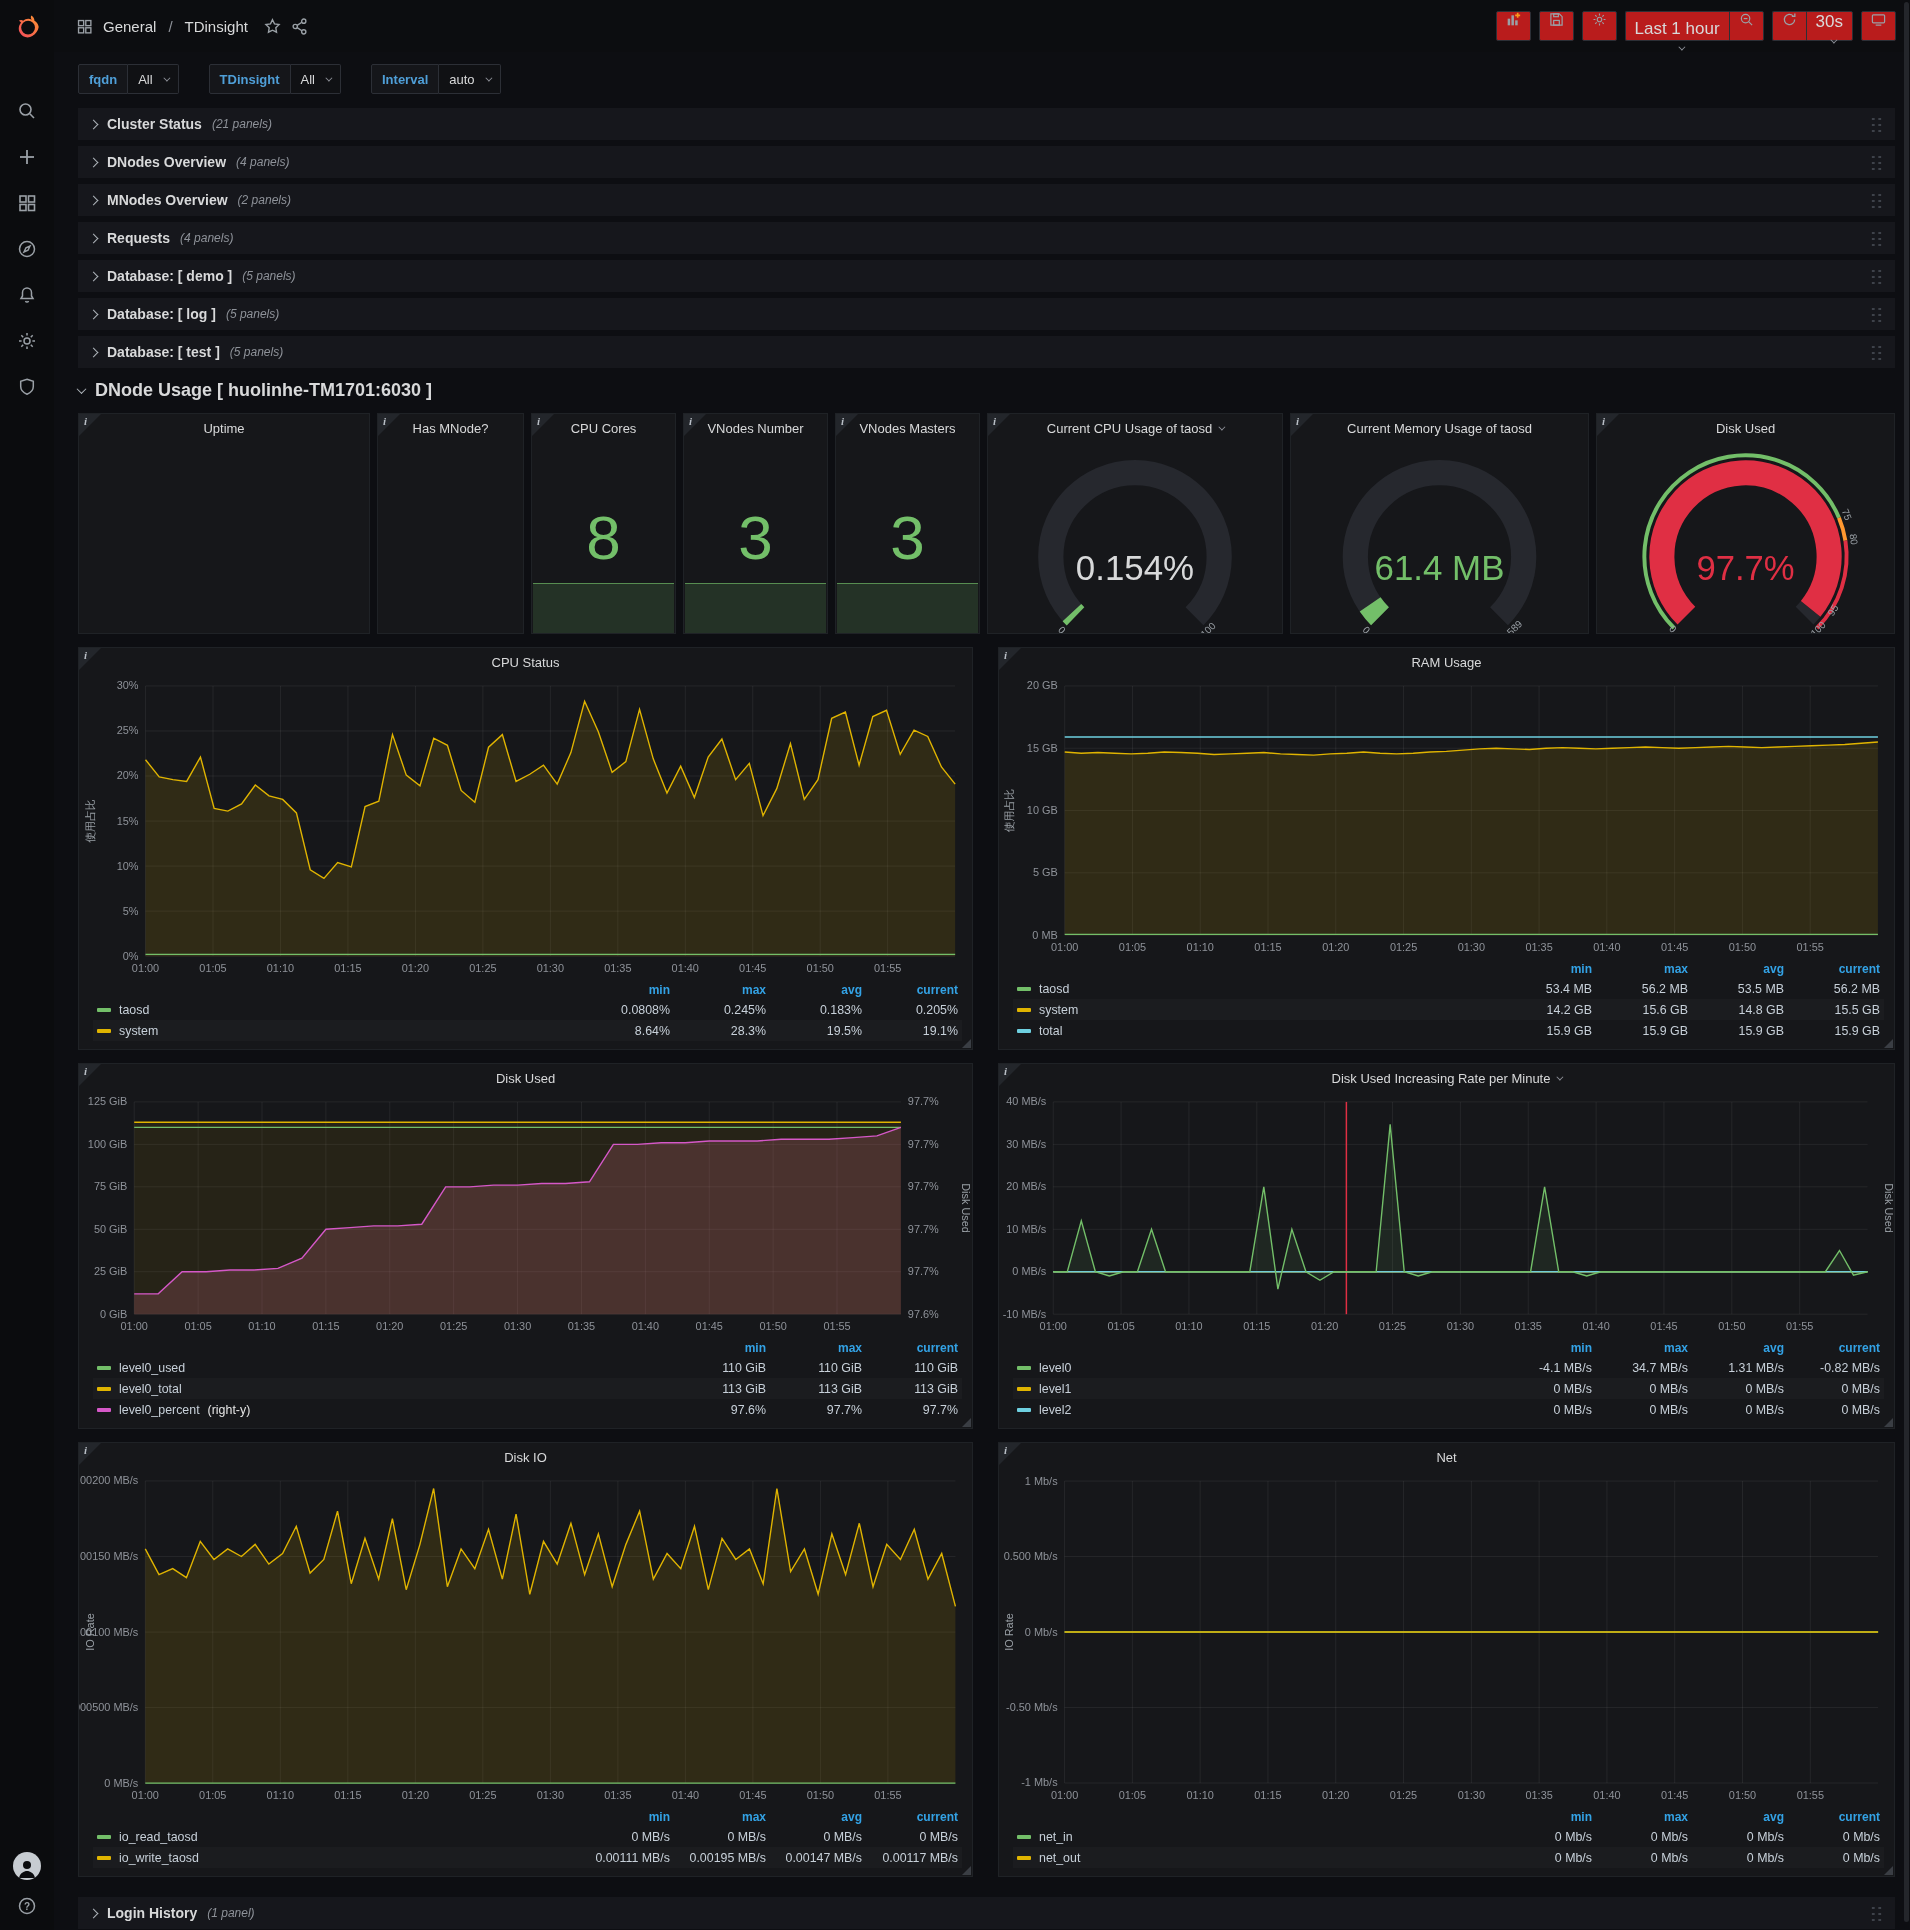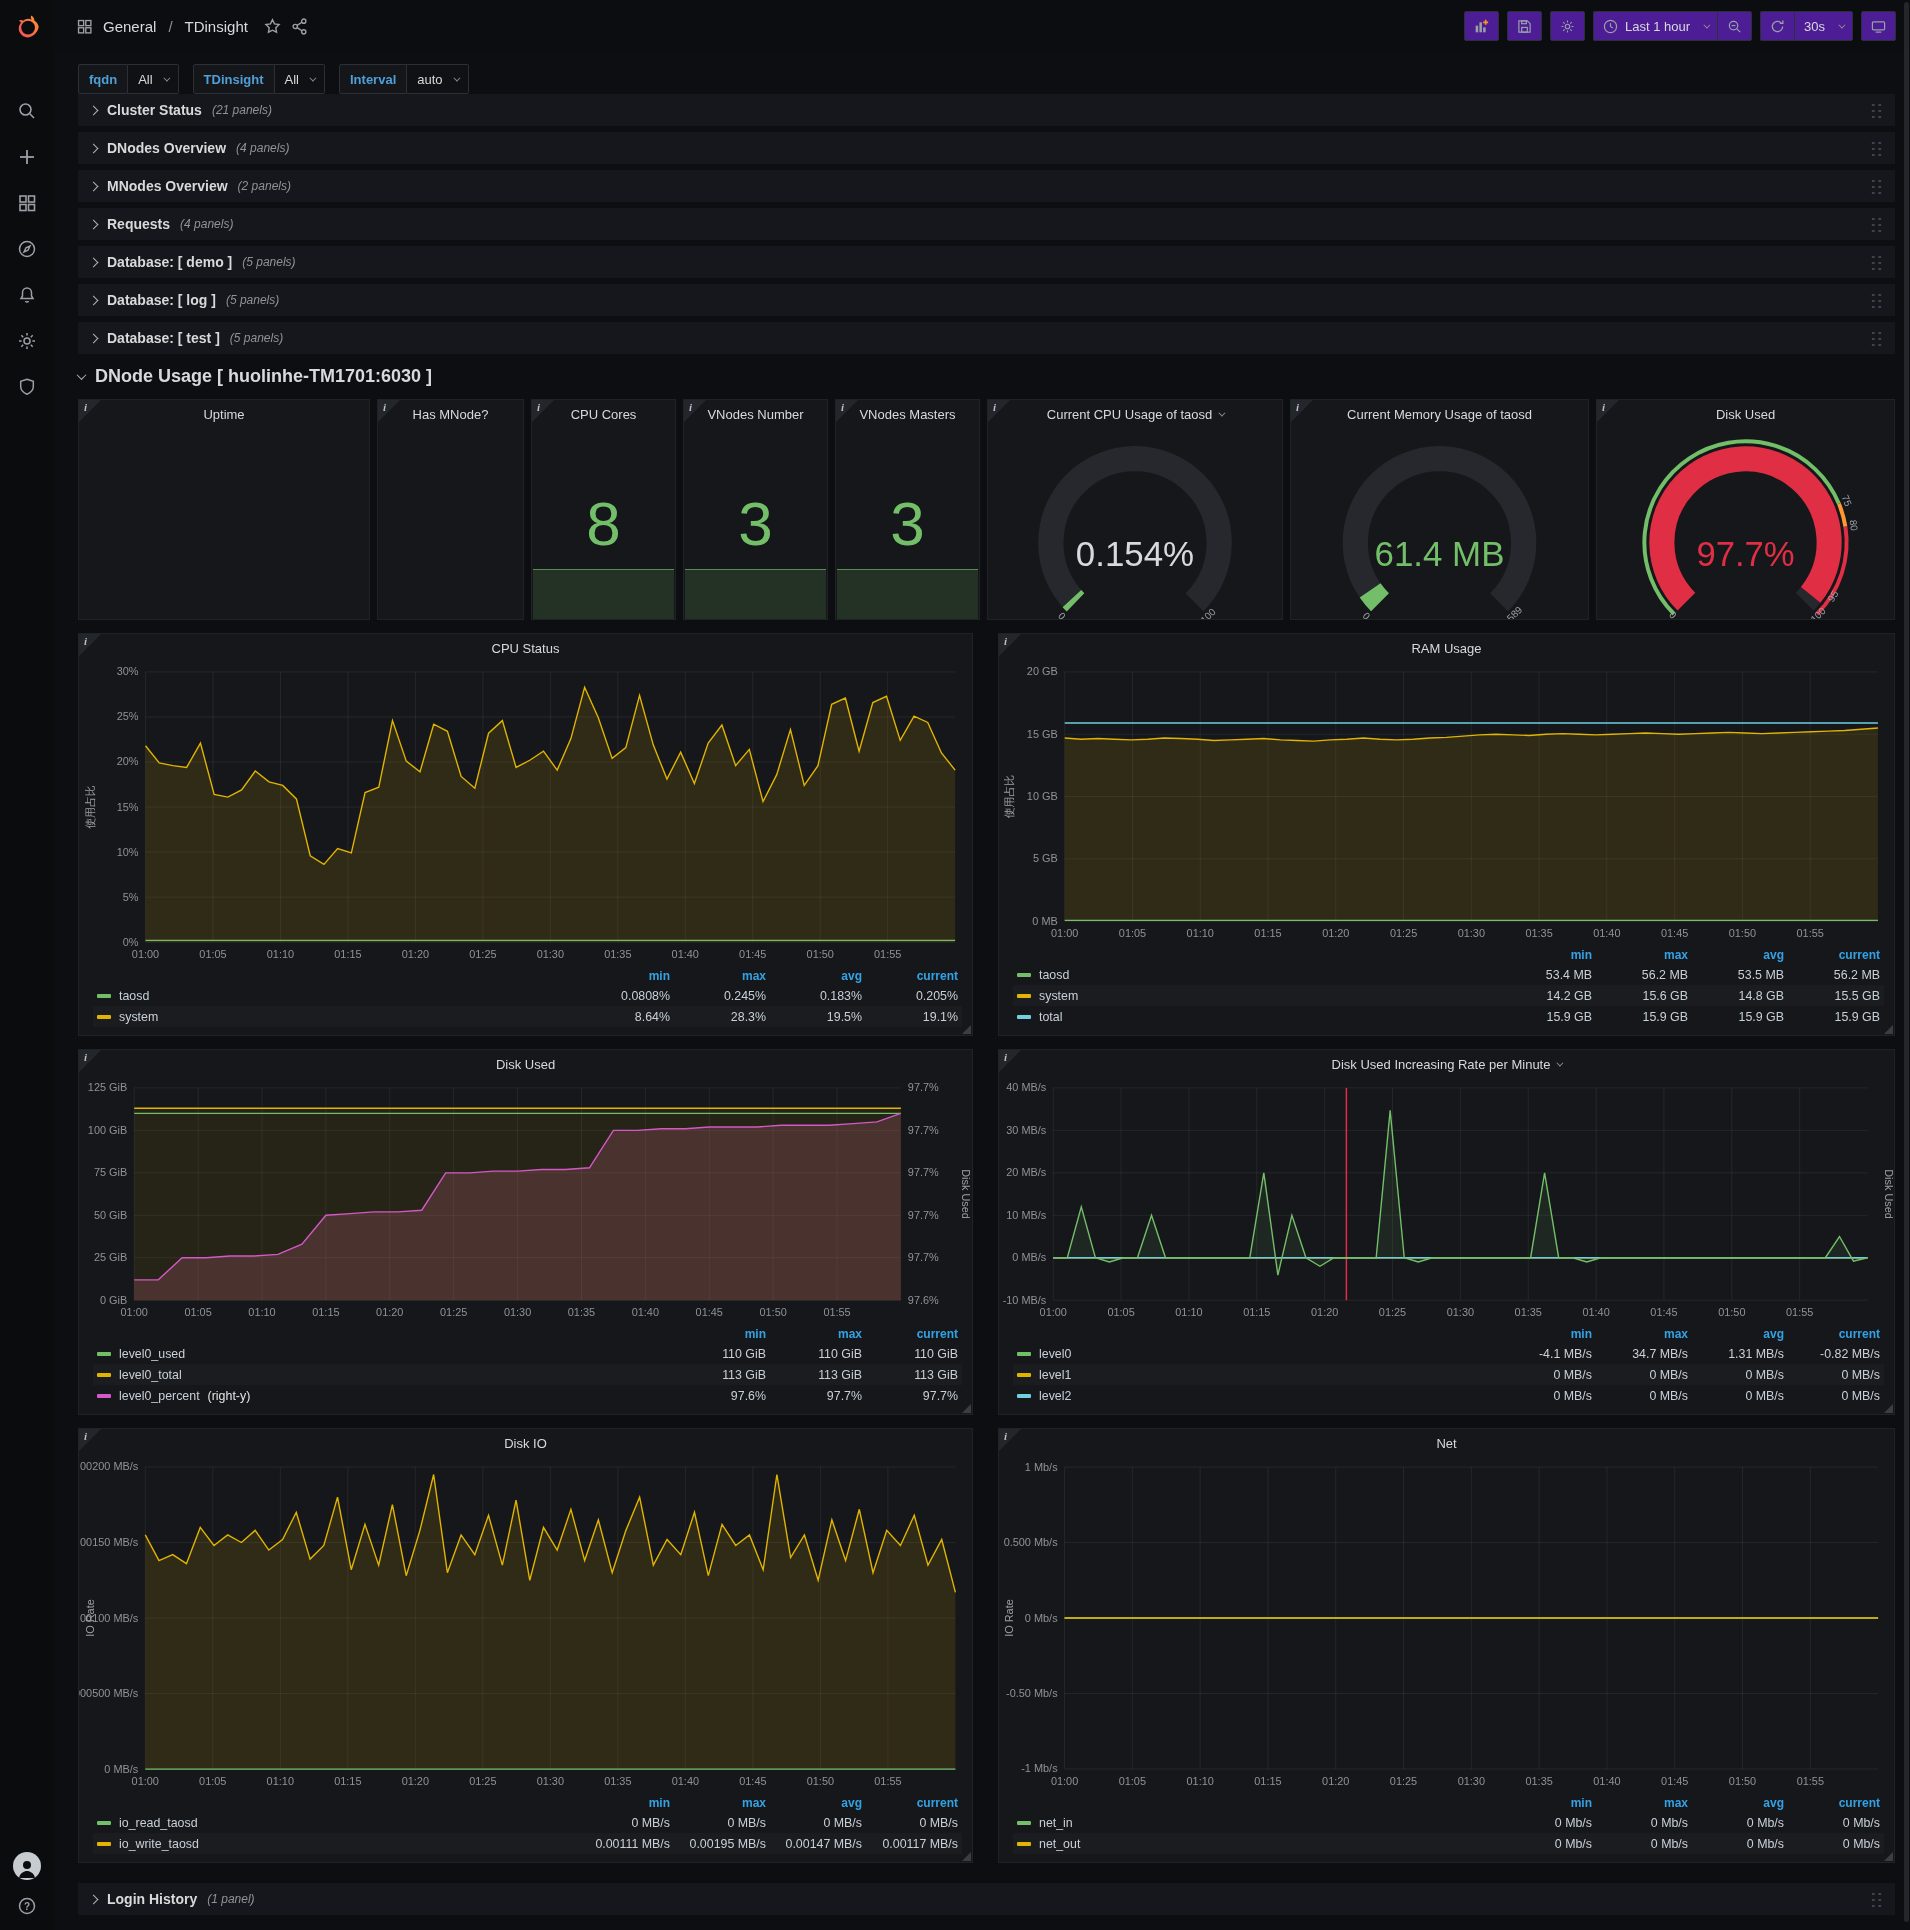"Last 1 hour" .nbtn { background: #4c1d95 -> #b91c1c; flex-direction: none -> column; font-size: 13px -> 17px }
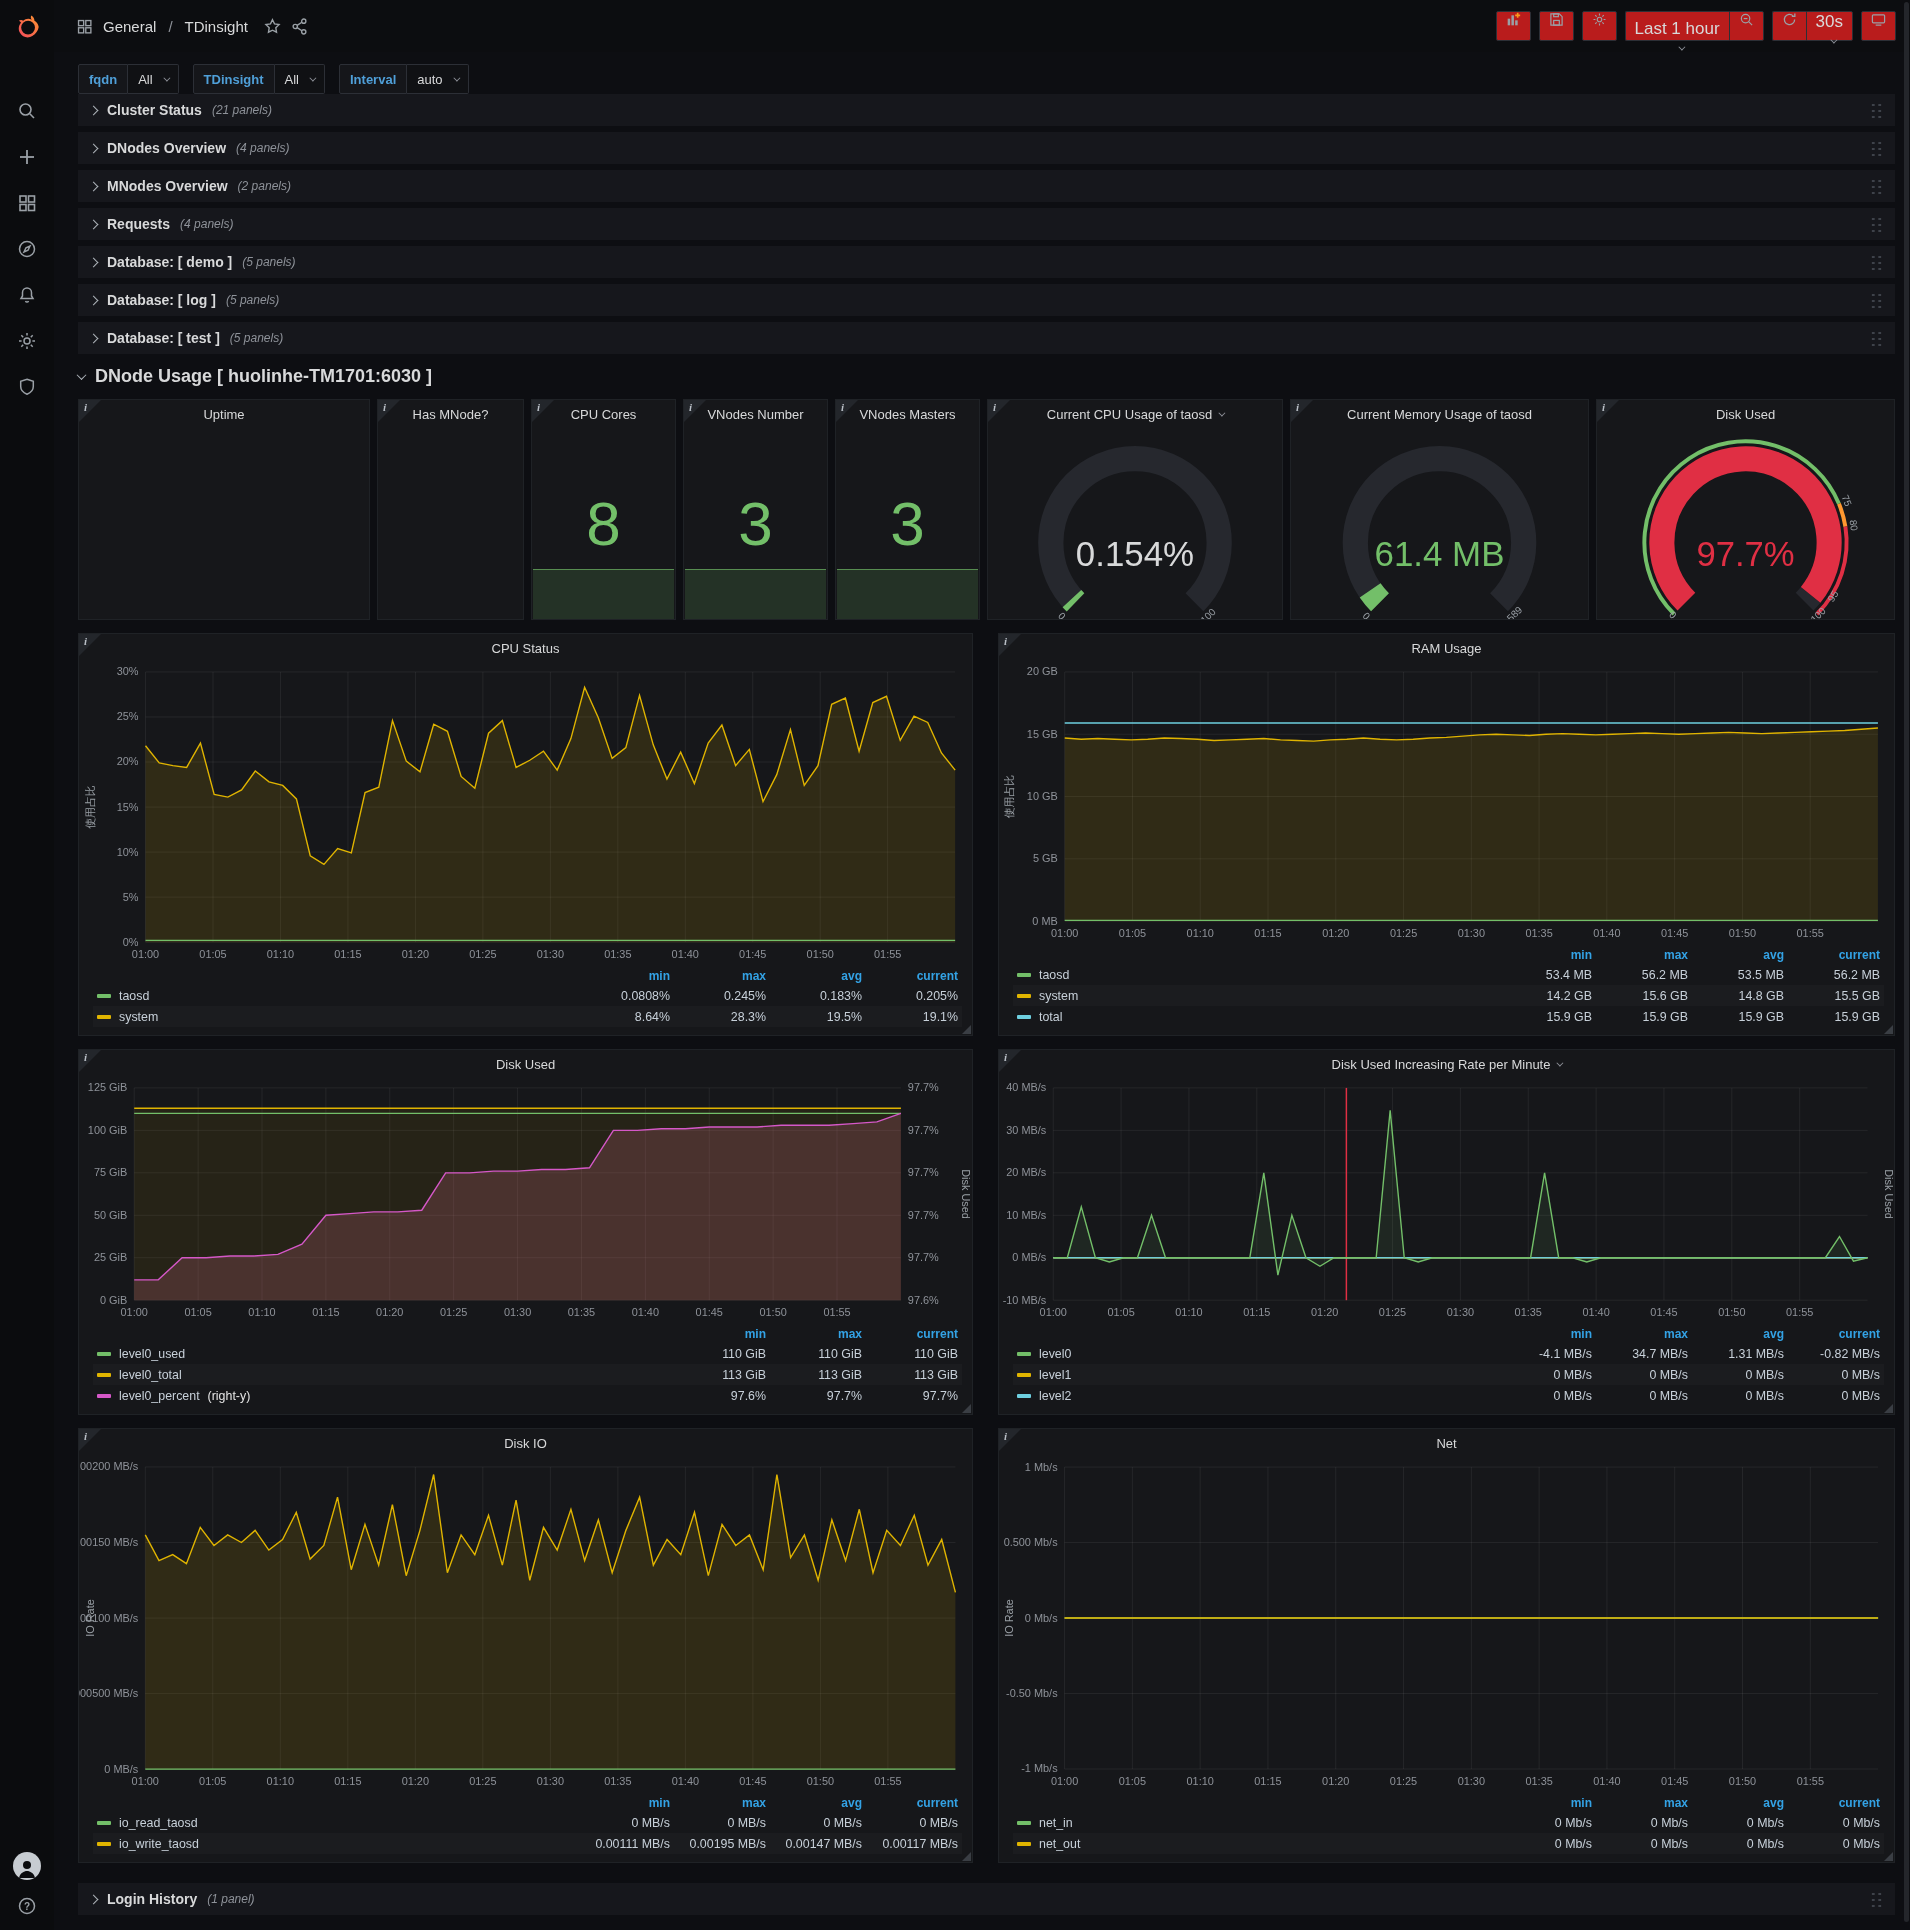"fqdn" .var-row { gap: 14px -> 30px; margin-bottom: none -> 14px }
